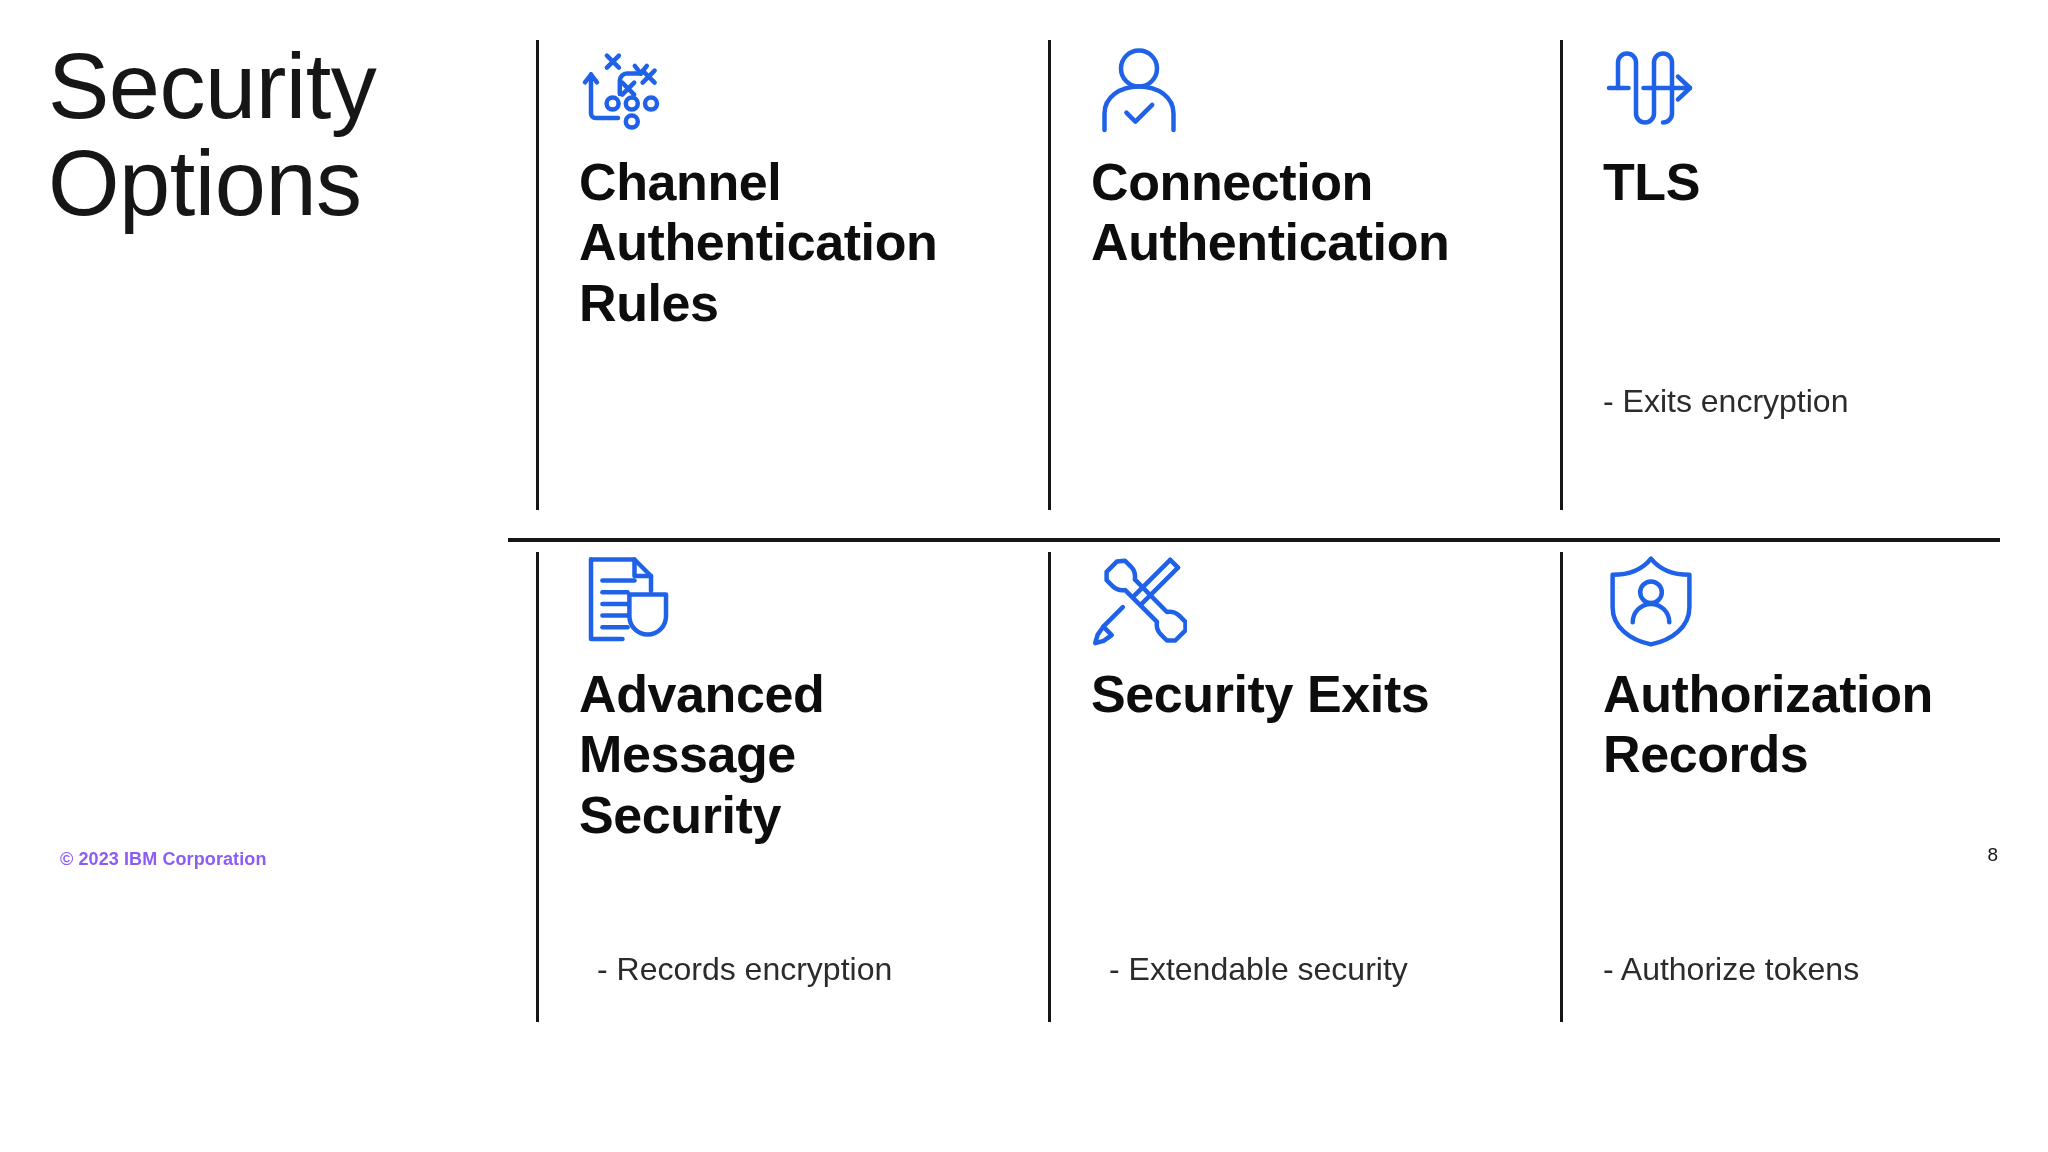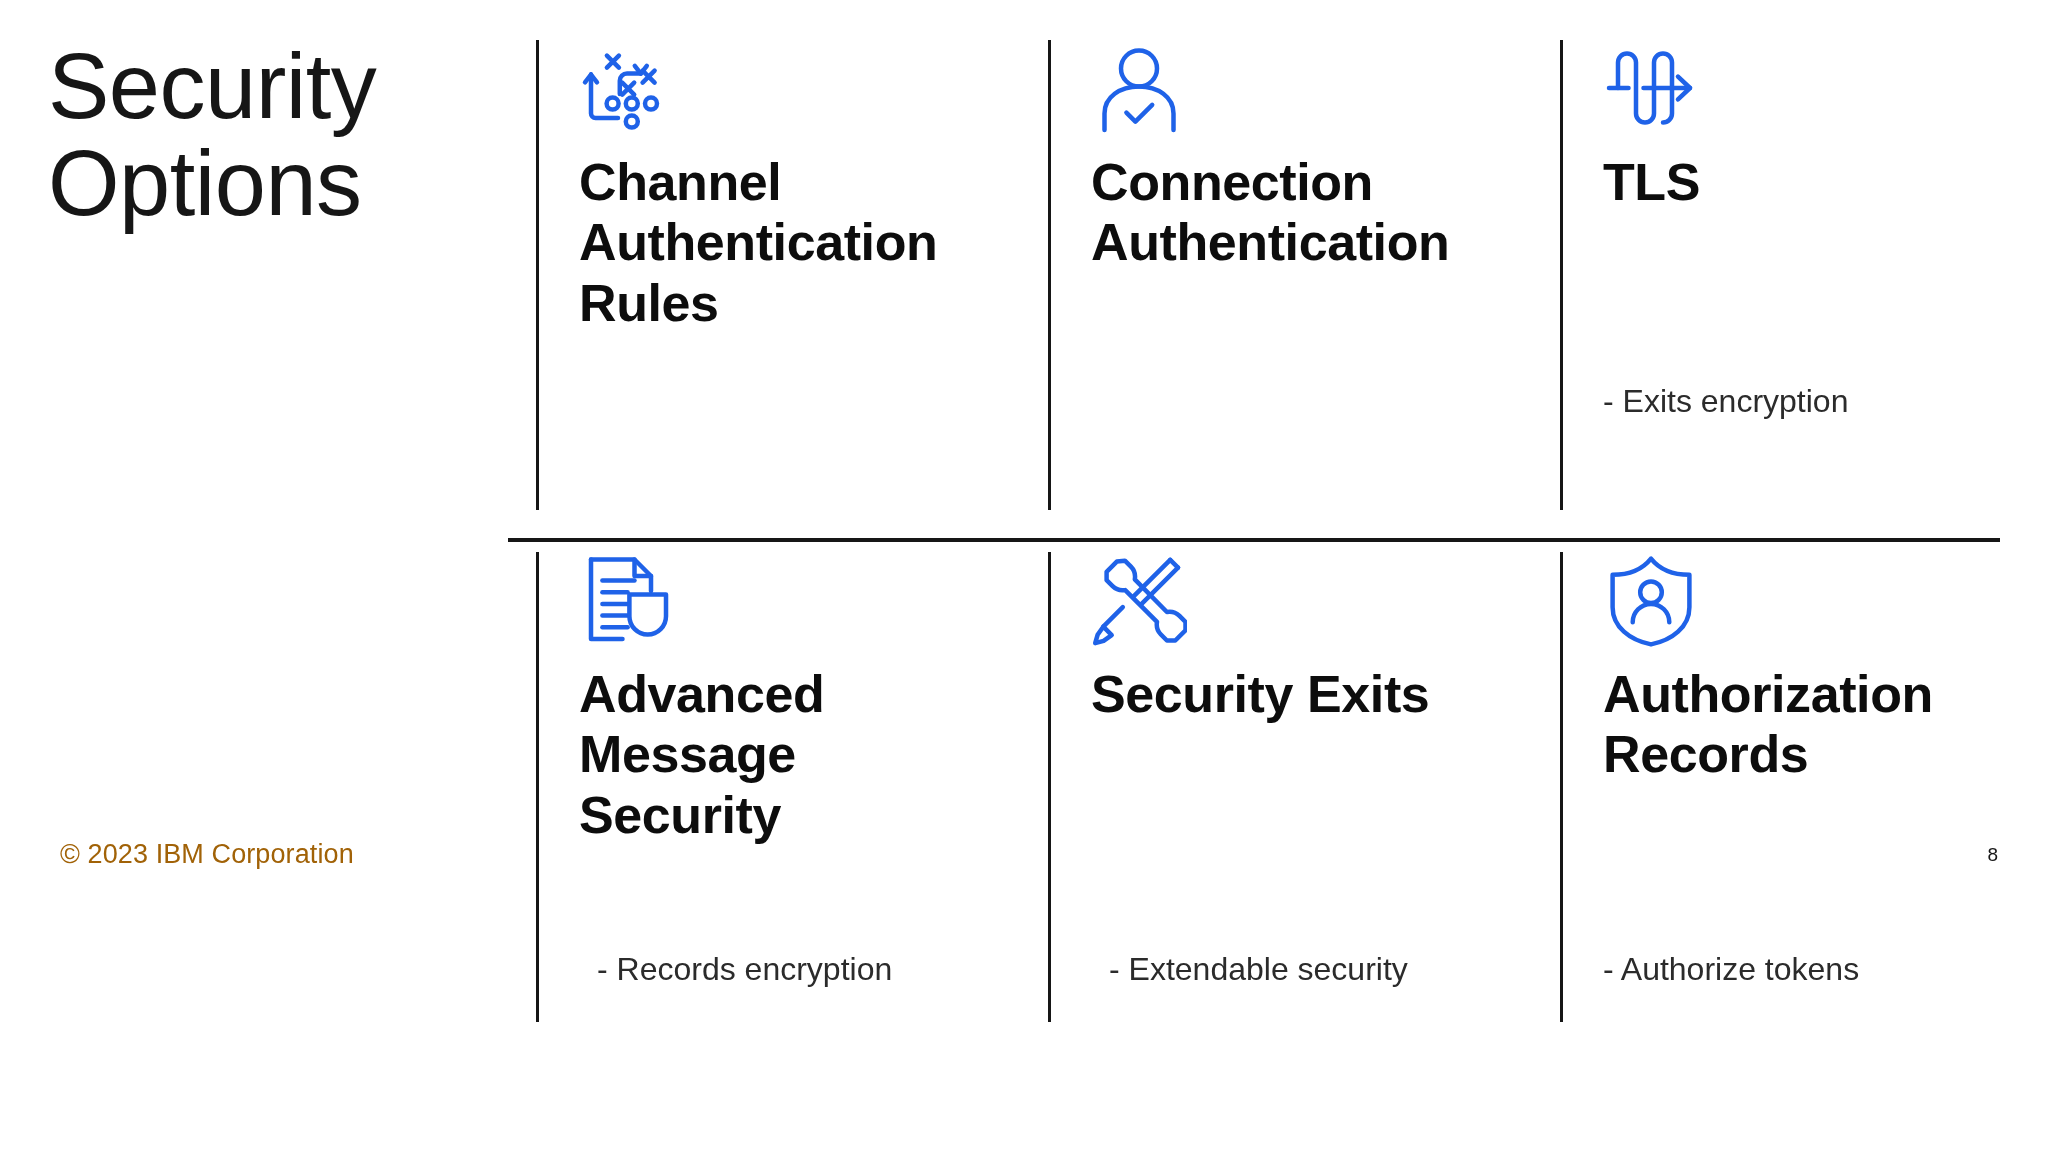"© 2023 IBM Corporation" .footer-copyright { color: #a16207 -> #8b5cf6; font-size: 27px -> 18px; font-weight: 400 -> 700 }
